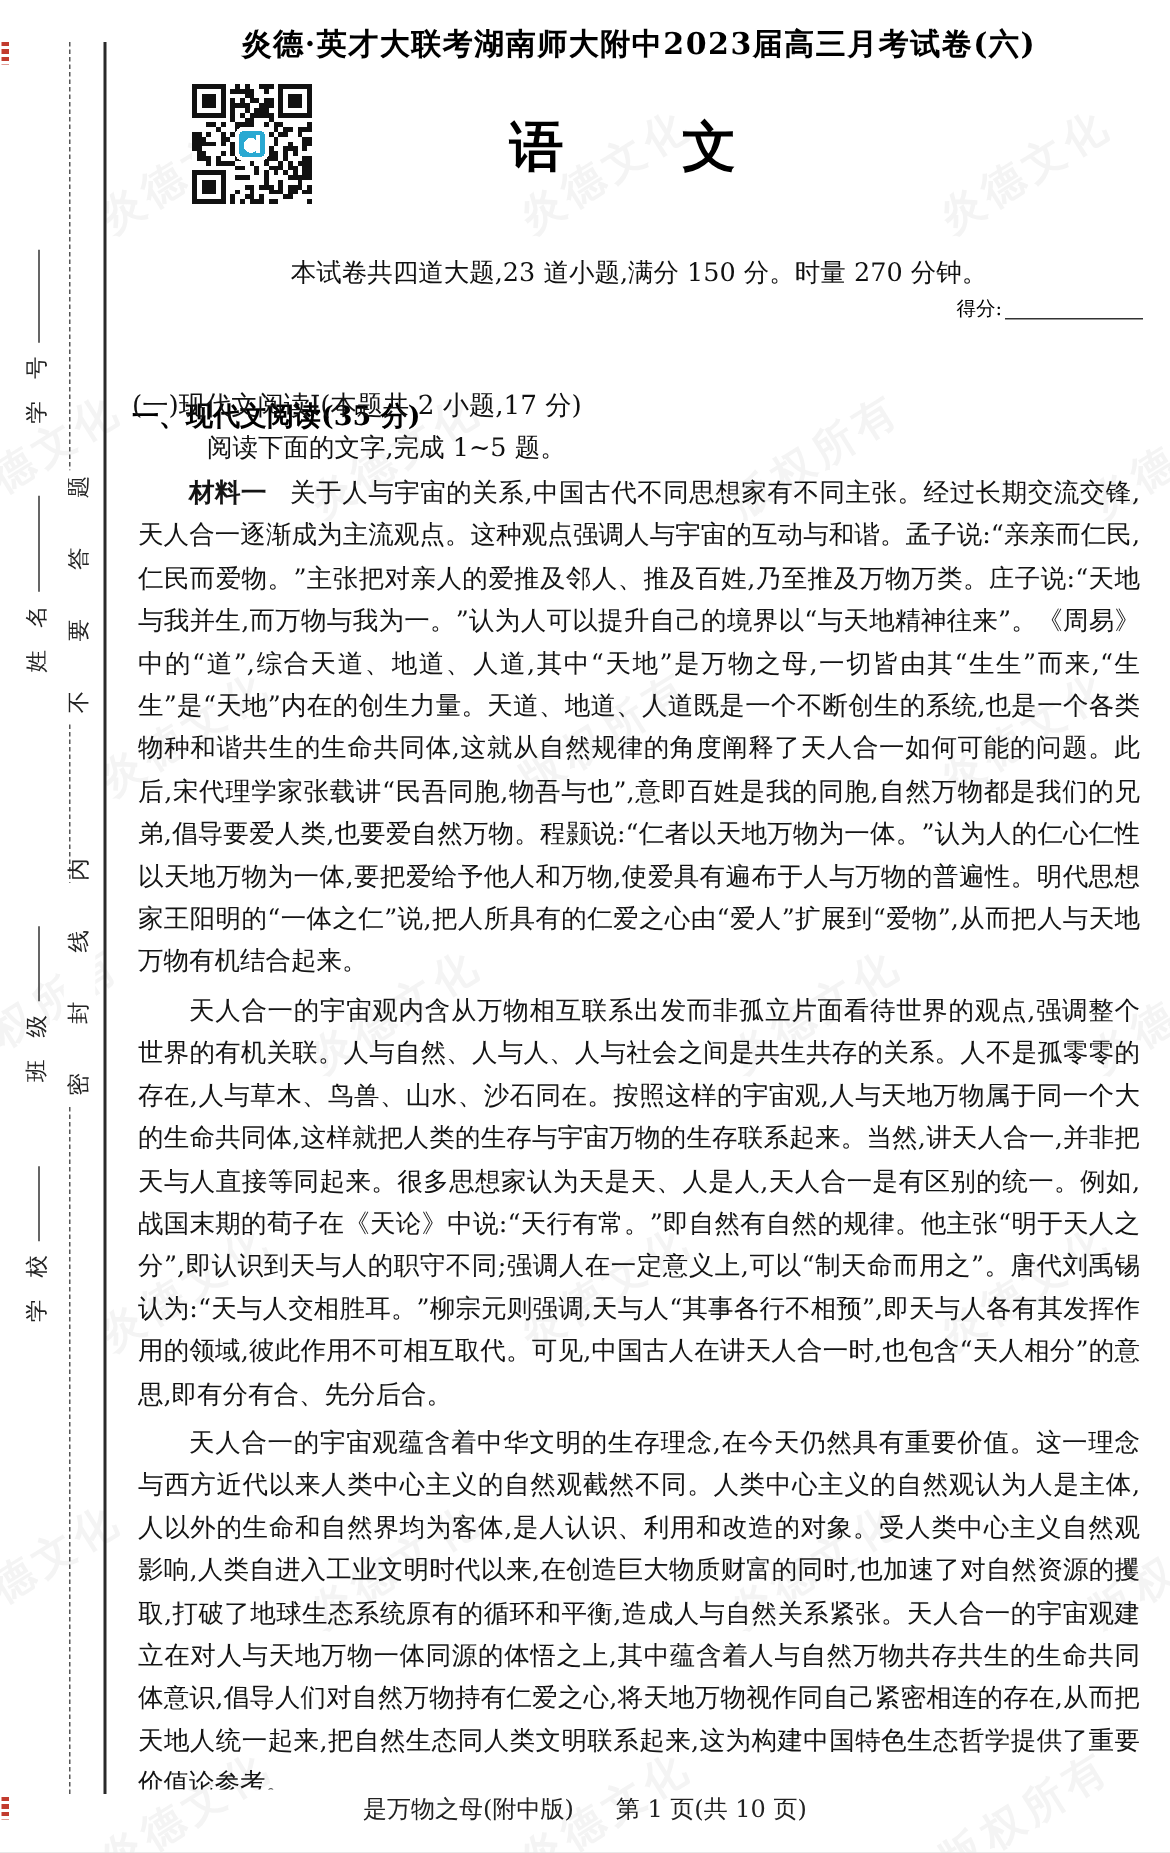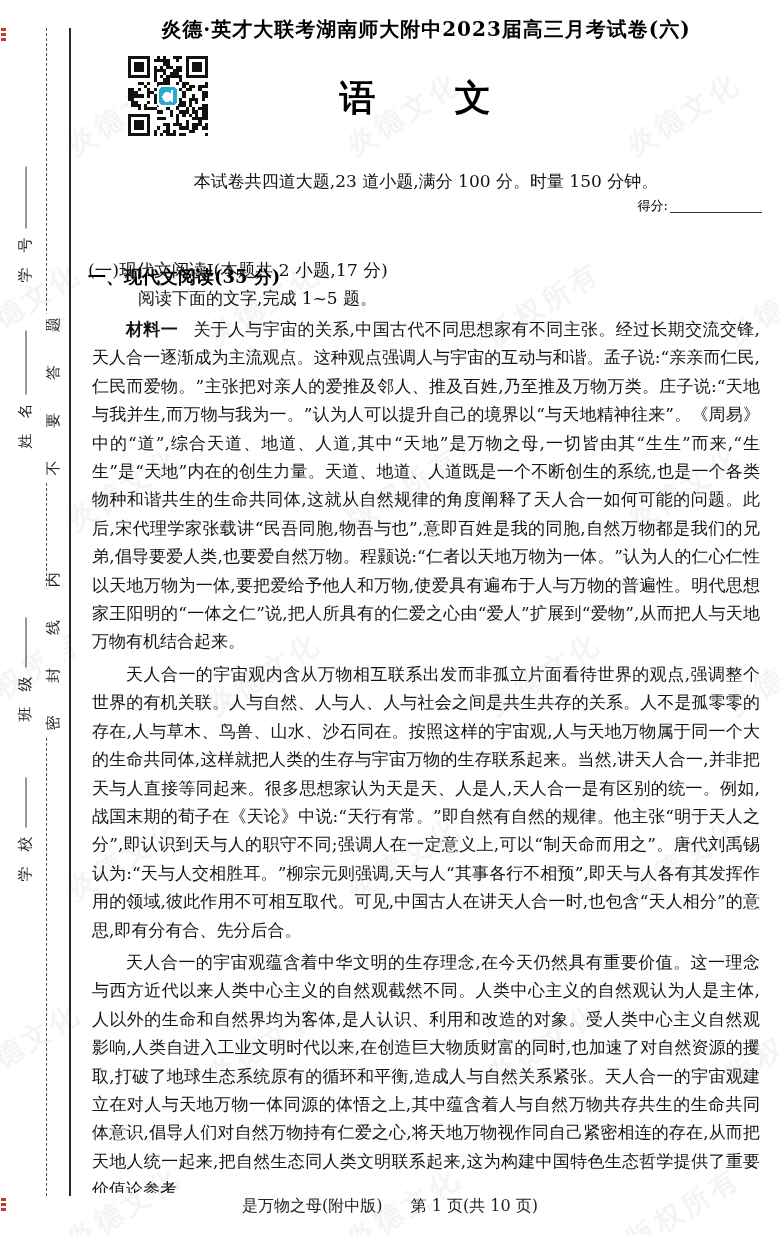"本试卷共四道大题,23 道小题,满分 100 分。时量 150" div.exam-info { text: 100 分。时量 150 -> 150 分。时量 270 }
